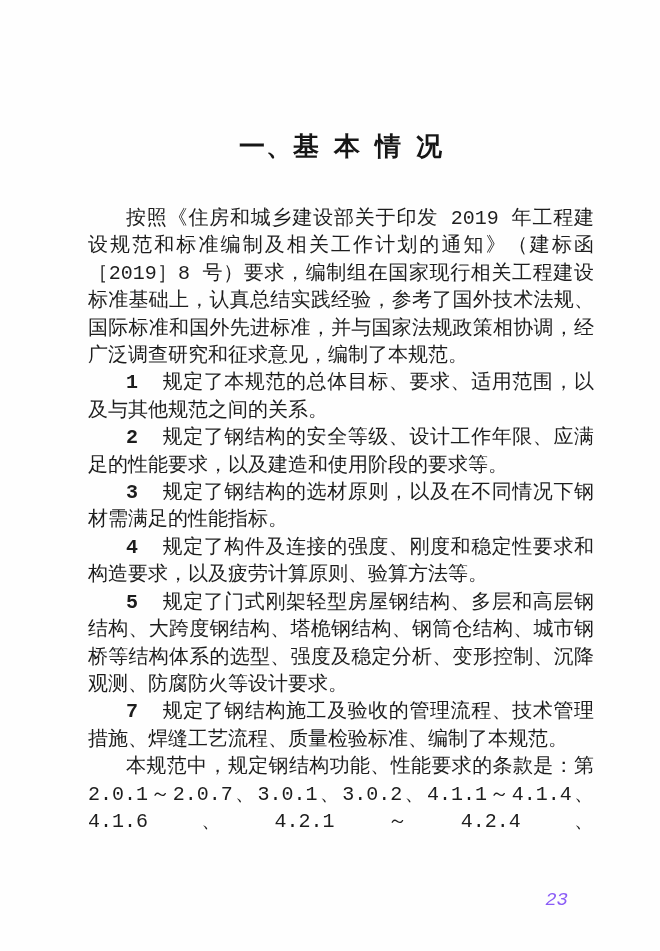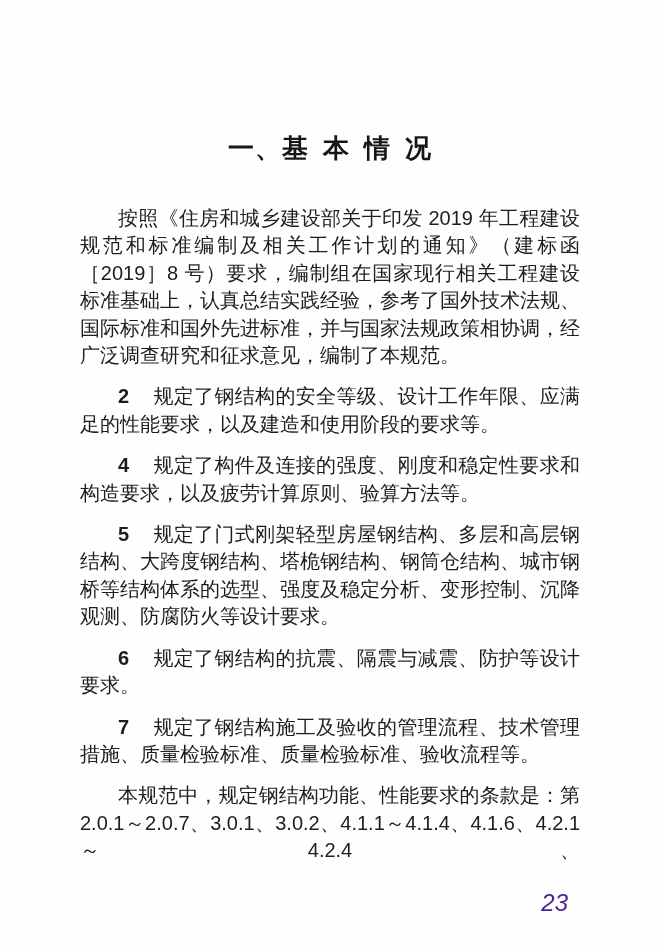"一、基 本 情 况" .page { font-family: Liberation Sans, sans-serif -> Liberation Mono, monospace; padding: 131px 66px 0 66px -> 131px 66px 0 88px }
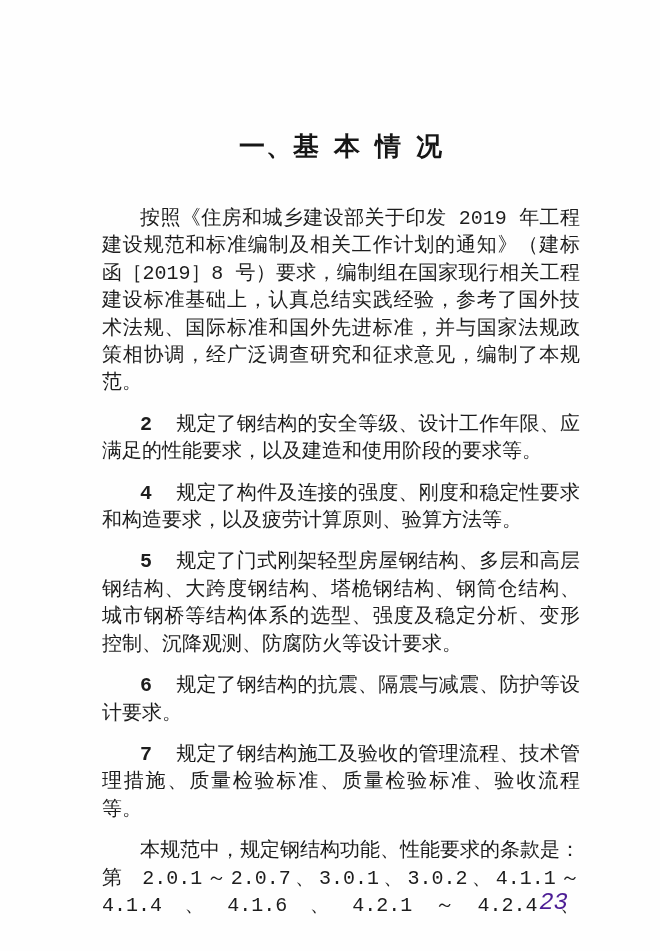"按照《住房和城乡建设部关于印发 2019" .para { margin: 14px -> 0 }
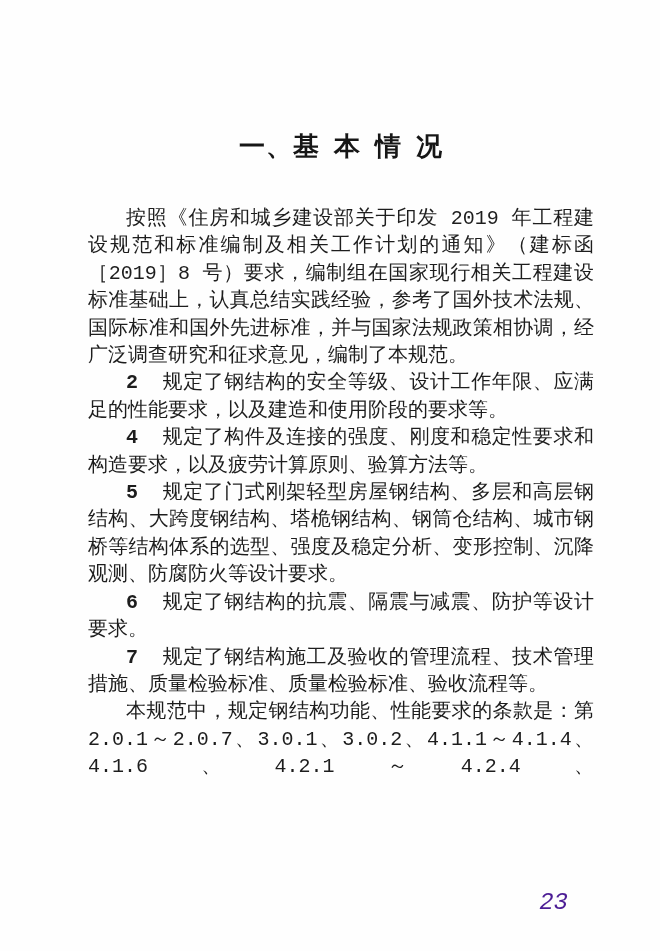"1 规定了本规范的总体目标、要求、适用范围，以及与其他规范之间的关系。" p.para { html: none -> <p><b>1</b><span>规定了本规范的总体目标、要求、适用范围，以及与其他规范之间的关系。</span></p> }
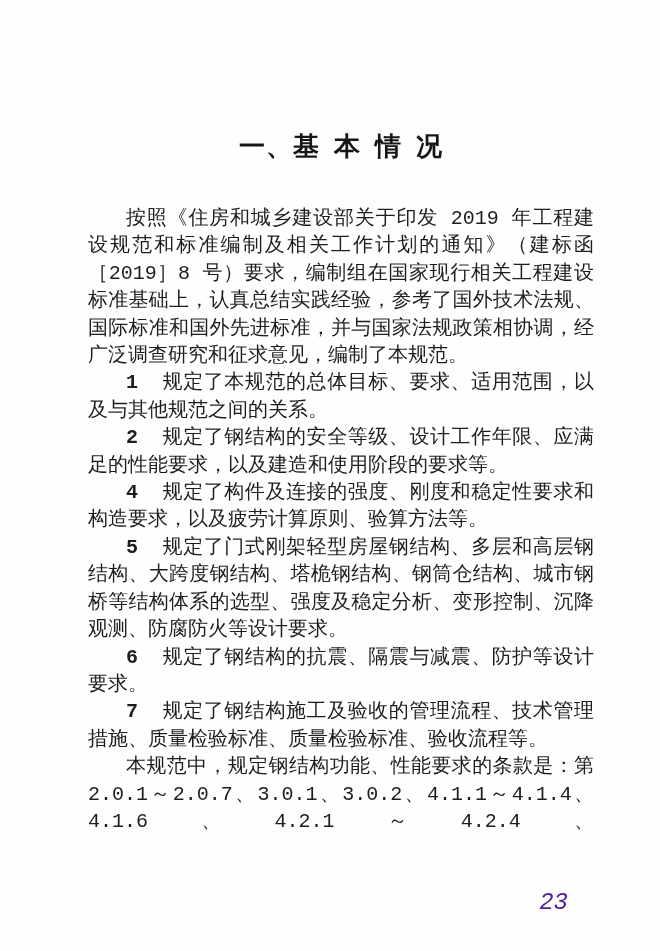"3 规定了钢结构的选材原则，以及在不同情况下钢材需满足的性能指标。" p.para { html: none -> <p><b>3</b><span>规定了钢结构的选材原则，以及在不同情况下钢材需满足的性能指标。</span></p> }
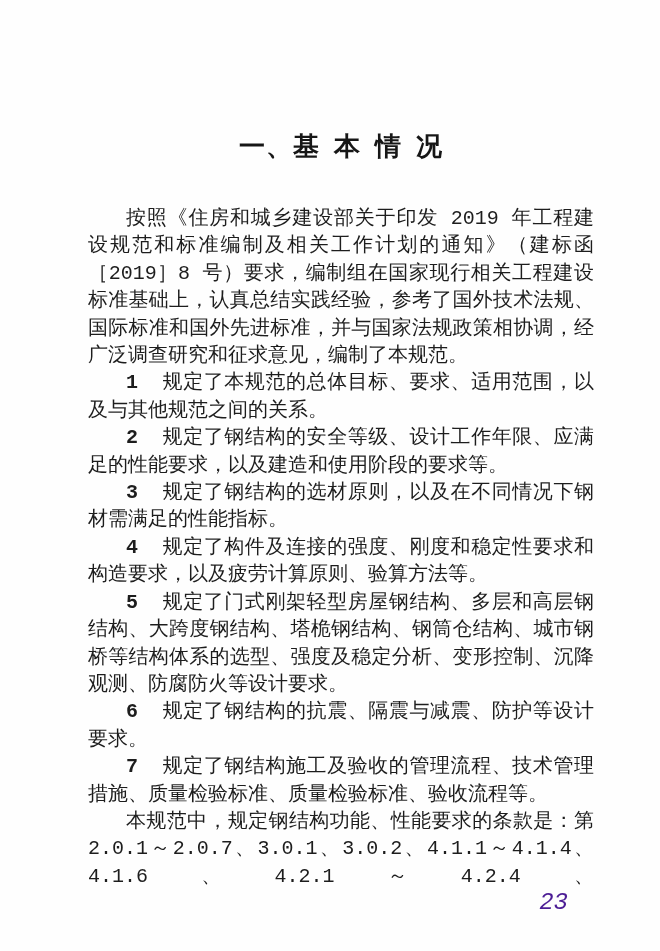"6 规定了钢结构的抗震、隔震与减震、防护等设计要求。" p.para { html: <p><b>6</b><span>规定了钢结构的抗震、隔震与减震、防护等设计要求。</span></p> -> none }
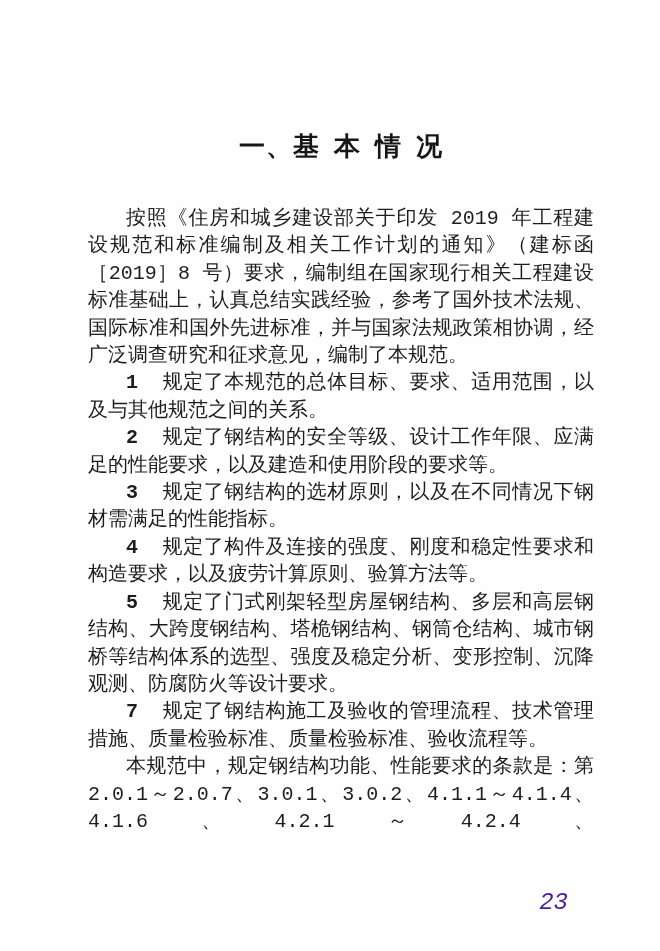"规定了钢结构施工及验收的管理流程、技术管理措施、质量检验标准、质量检验标准、验收" span { text: 质量检验标准、质量检验标准、验收流程等 -> 焊缝工艺流程、质量检验标准、编制了本规范 }
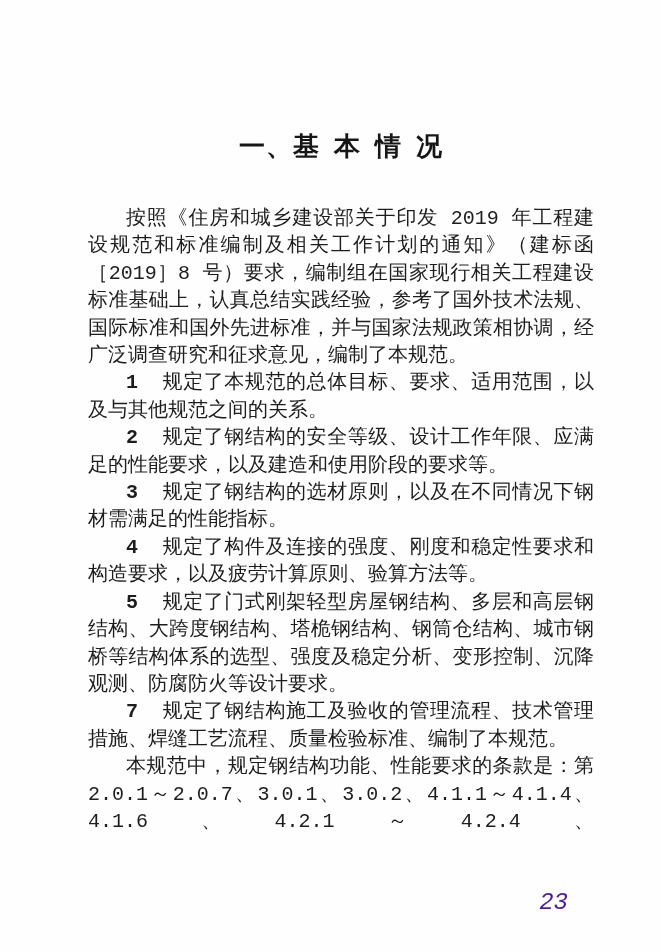"23" .page-number { color: #4c1d95 -> #8b5cf6; font-size: 24px -> 19px }
